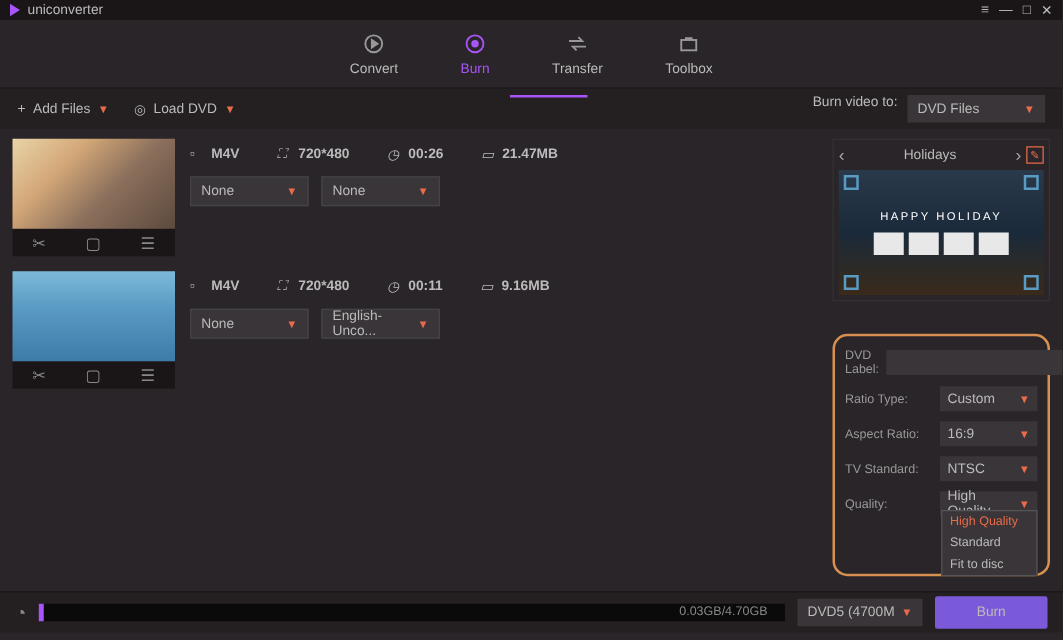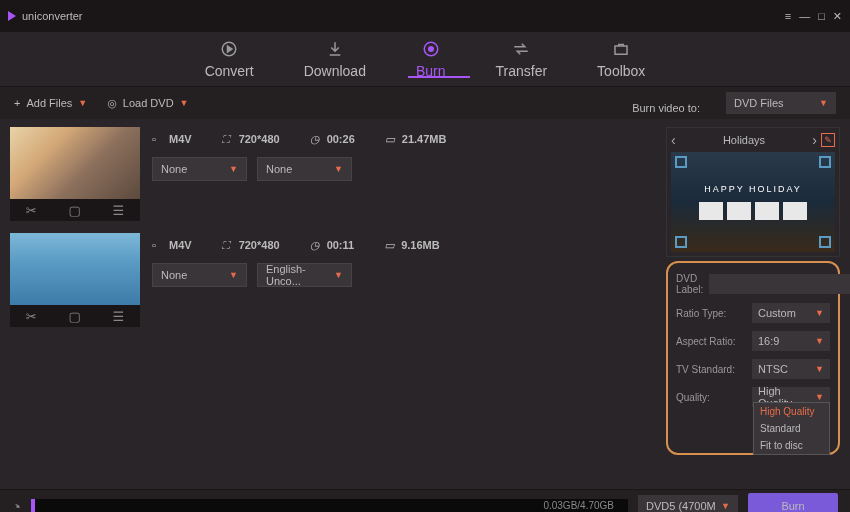"uniconverter" .titlebar { height: 32px -> 16px }
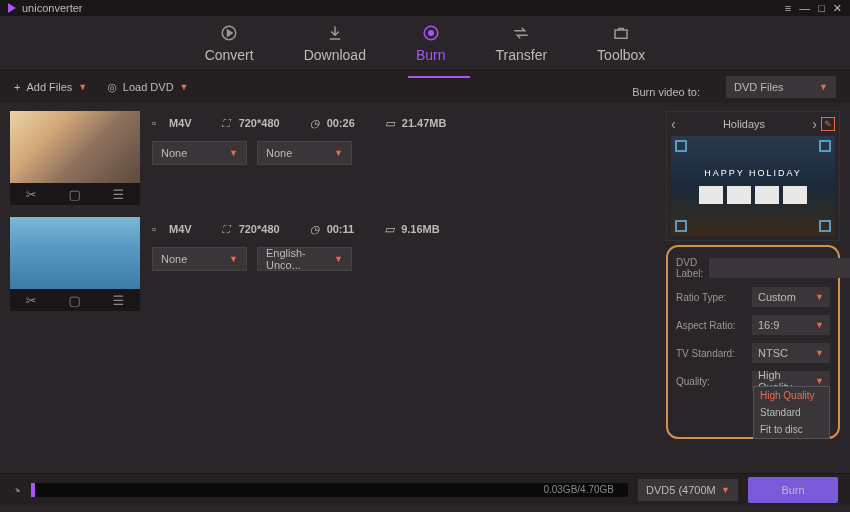"Convert" .tab .lbl { font-size: 14px -> 11px }
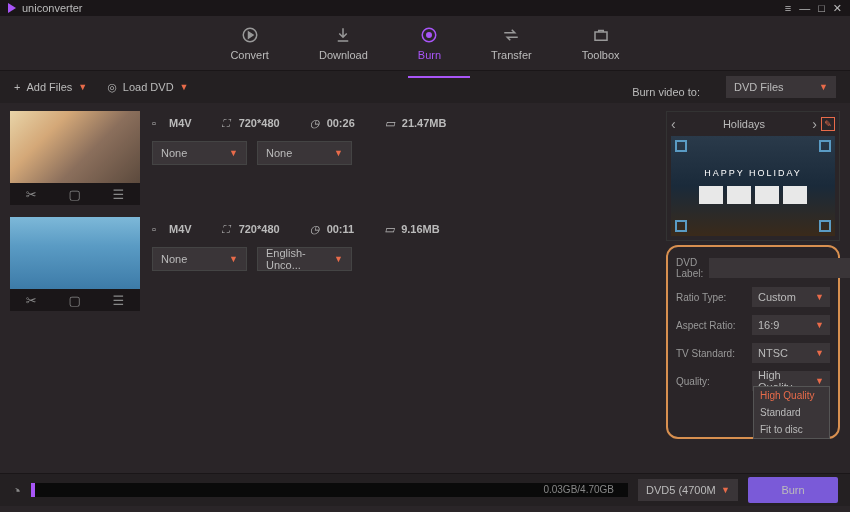"Download" div.tab { html: <div> <div> <svg> <path></path> </svg> </div> <span>Download</span> </div> -> none }
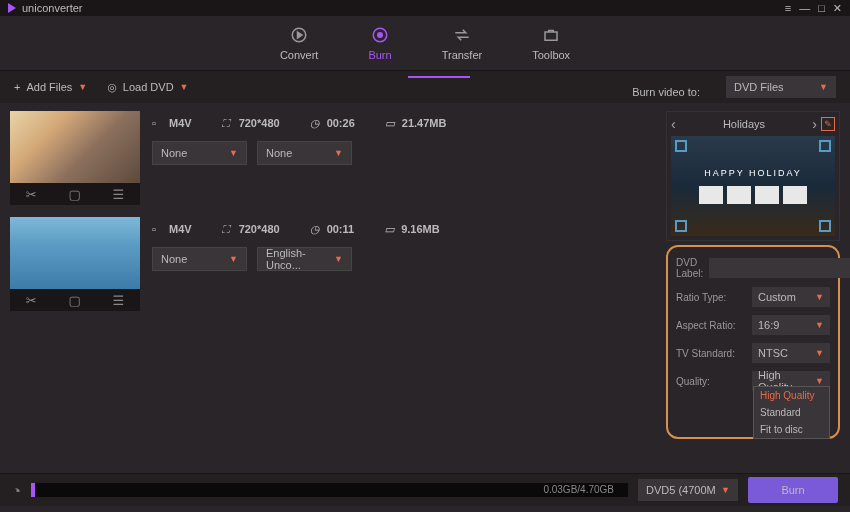"Burn video to:" .toolbar .right { align-items: flex-end -> flex-start; gap: 26px -> 8px }
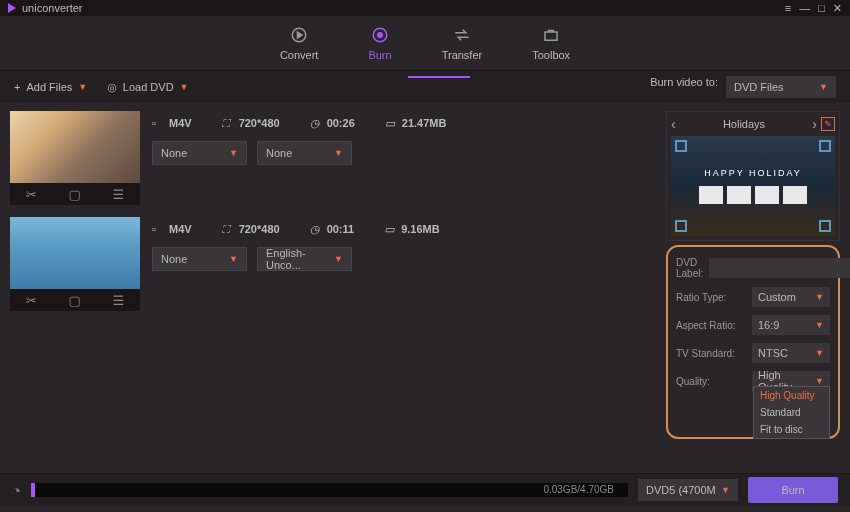"DVD Label:" .settings { margin-top: 4px -> 26px }
